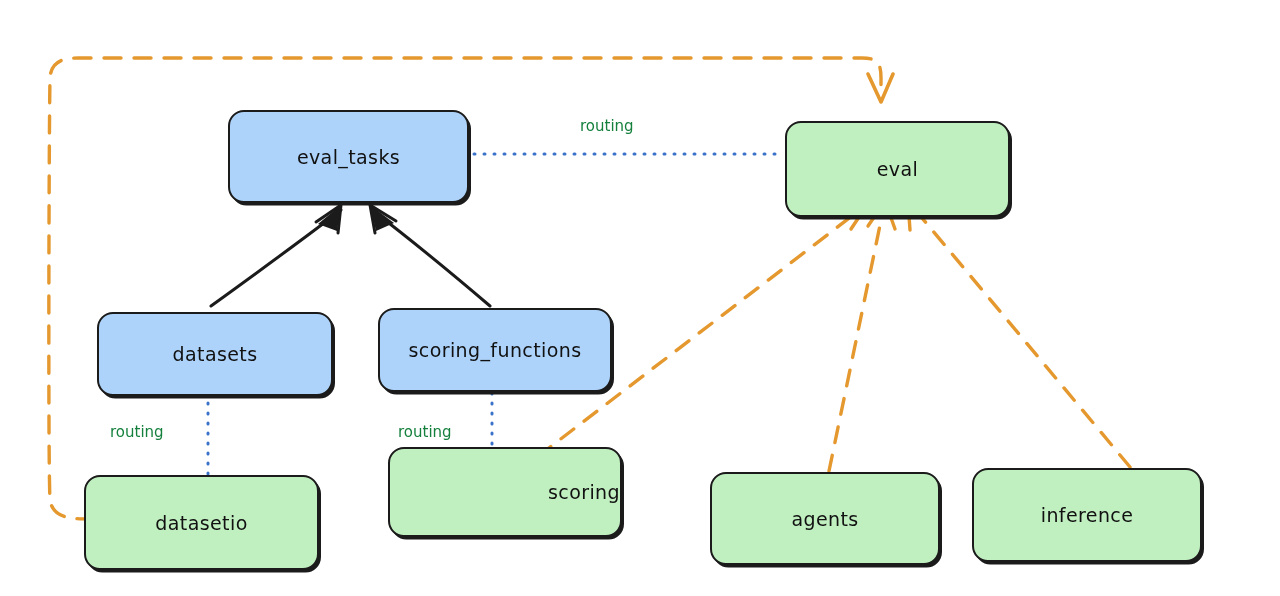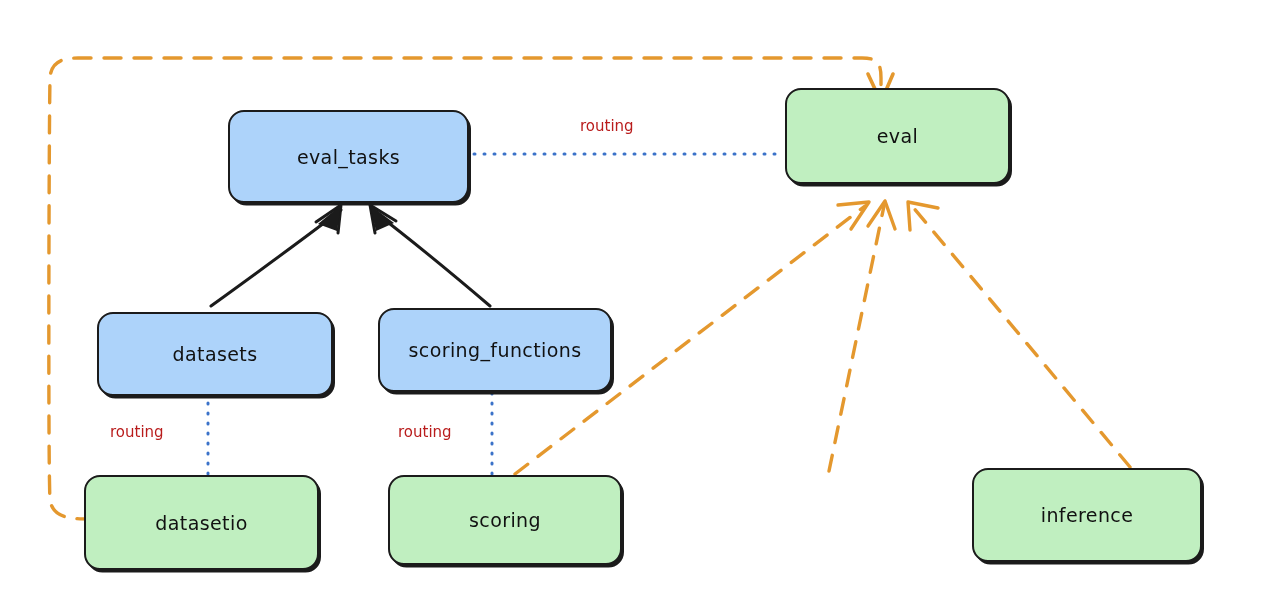"routing" .edge-label { color: #b91c1c -> #15803d }
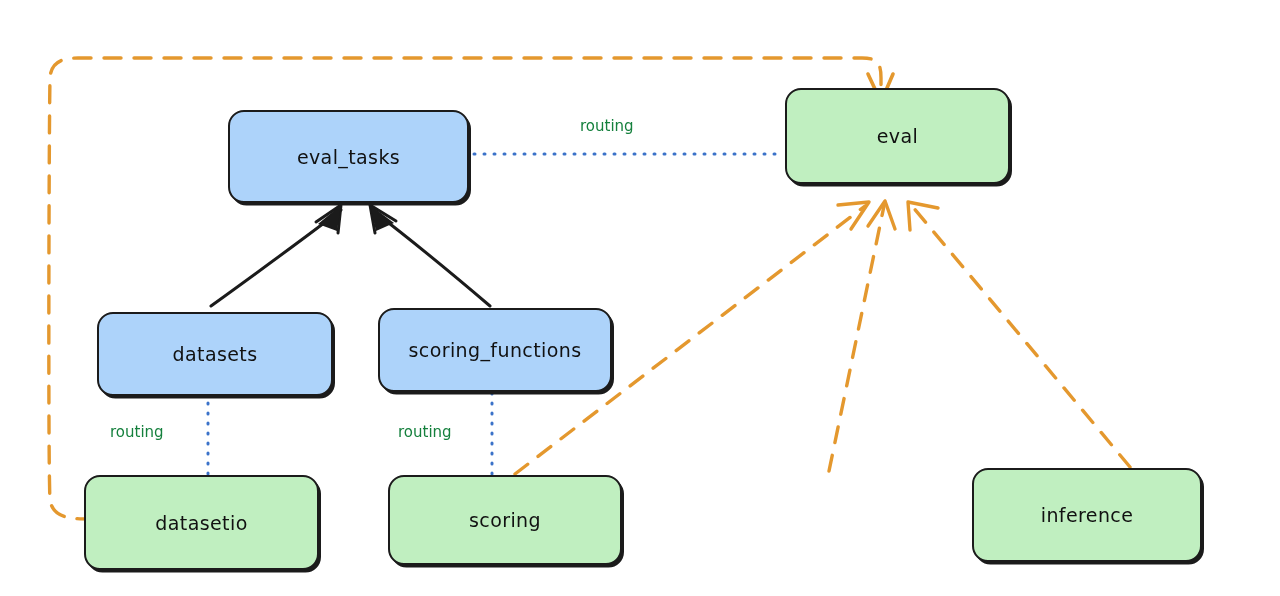"eval" div.node { top: 88px -> 121px }
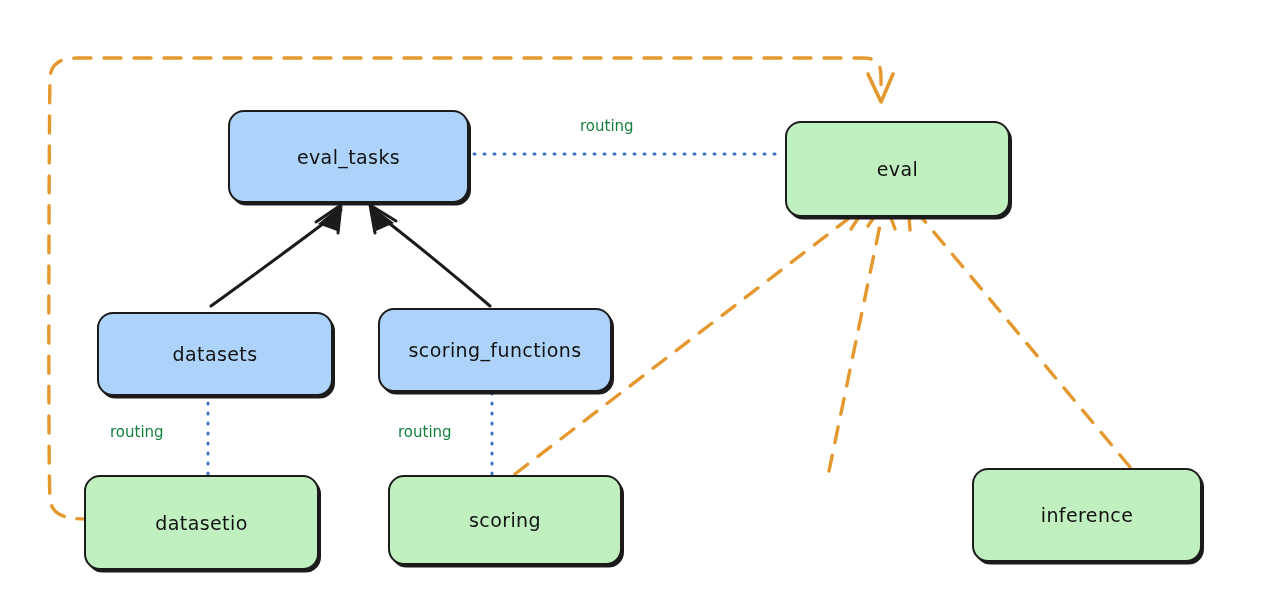"scoring" div.node { justify-content: none -> flex-end; top: 475px -> 447px }
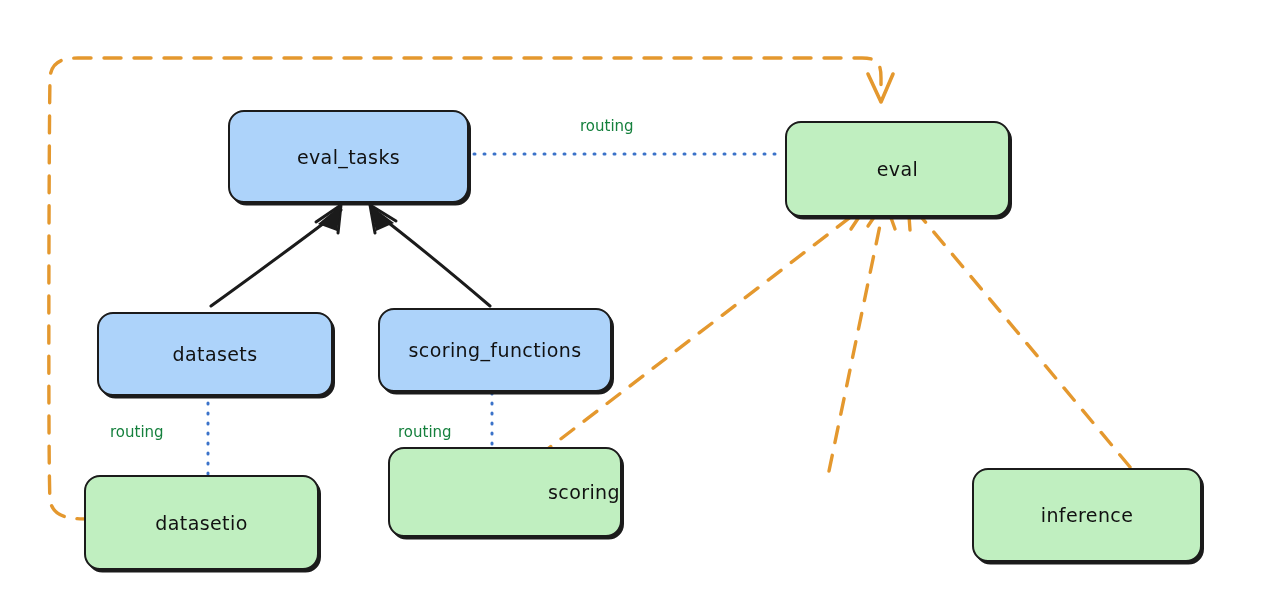"agents" div.node { html: none -> <div> <span>agents</span> </div> }
